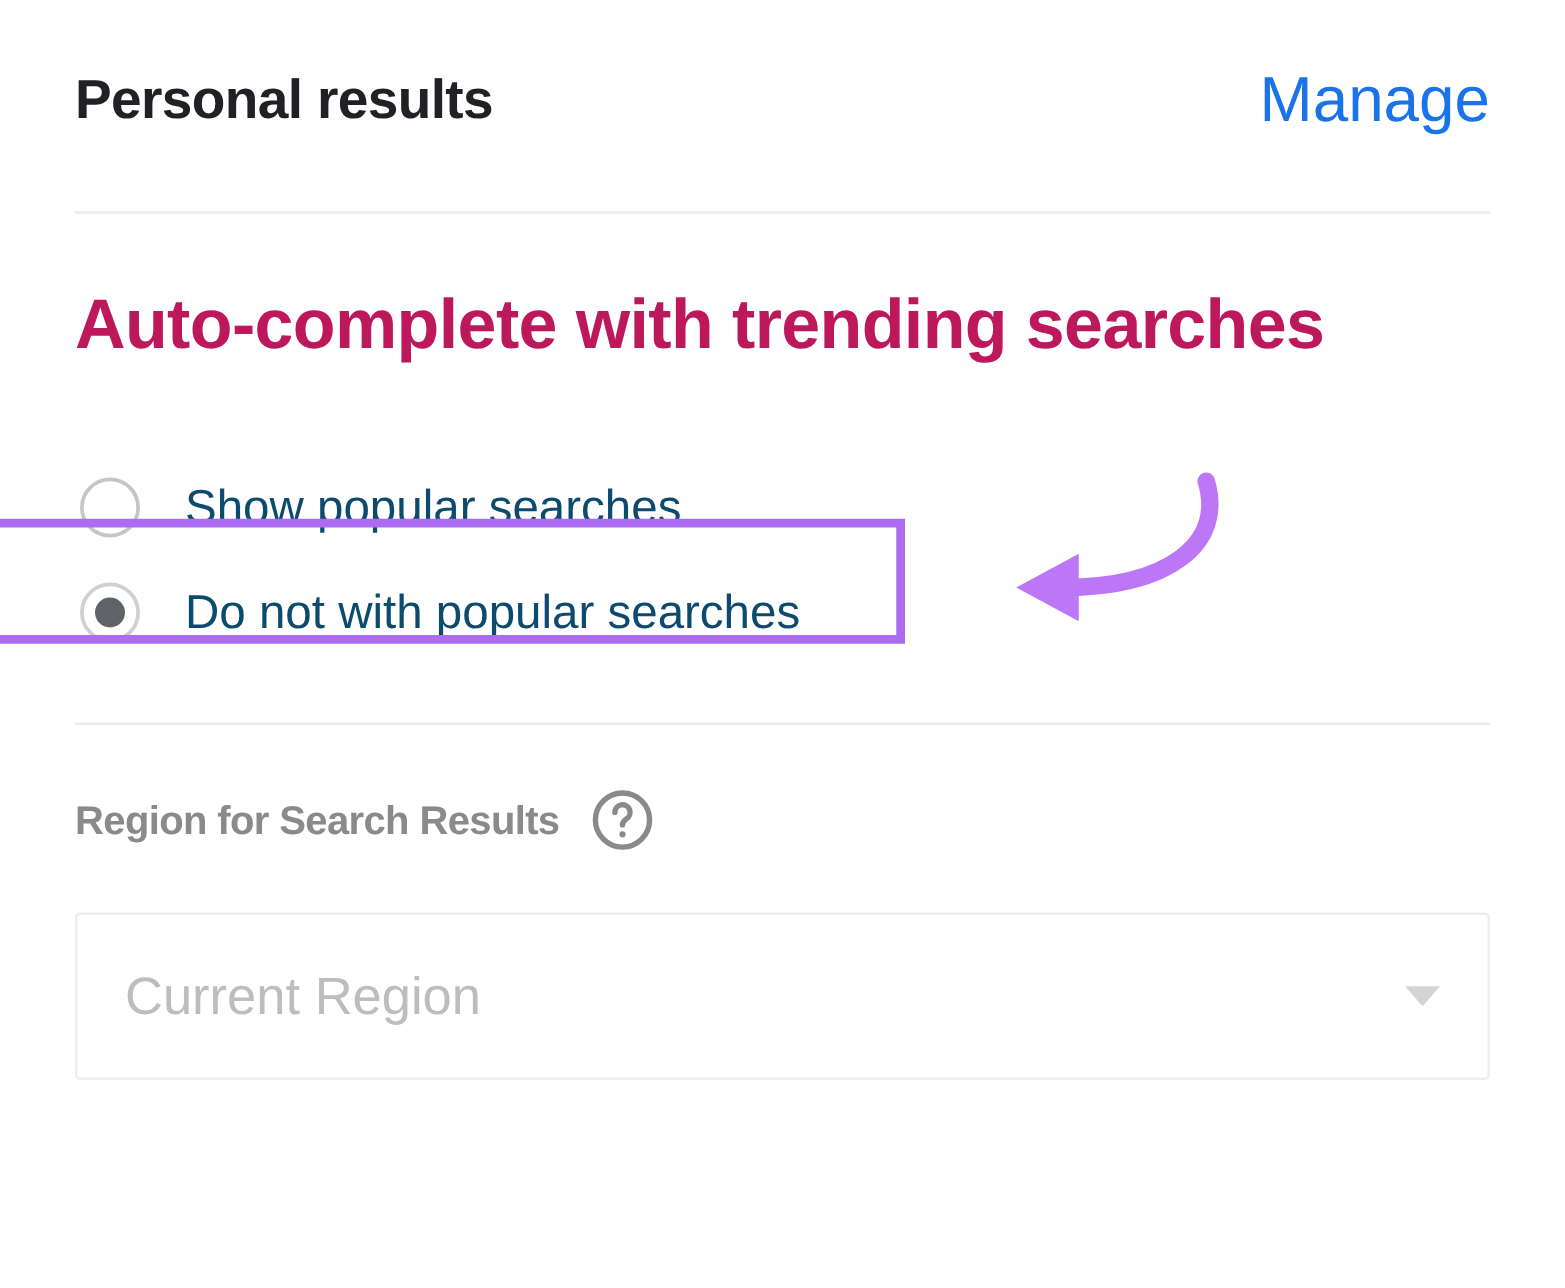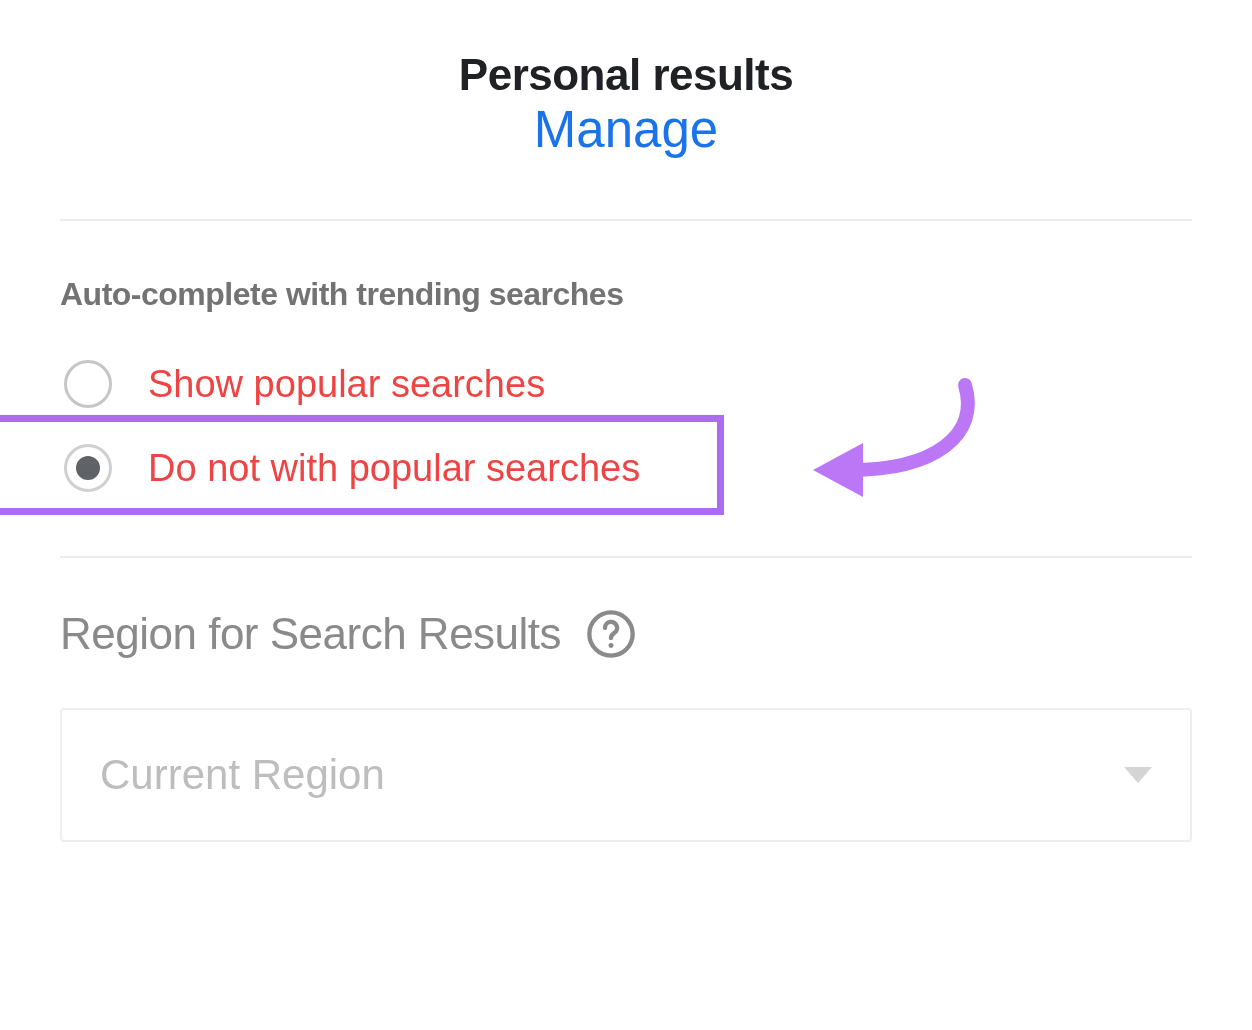"Personal results" .personal-row { flex-direction: column -> none }
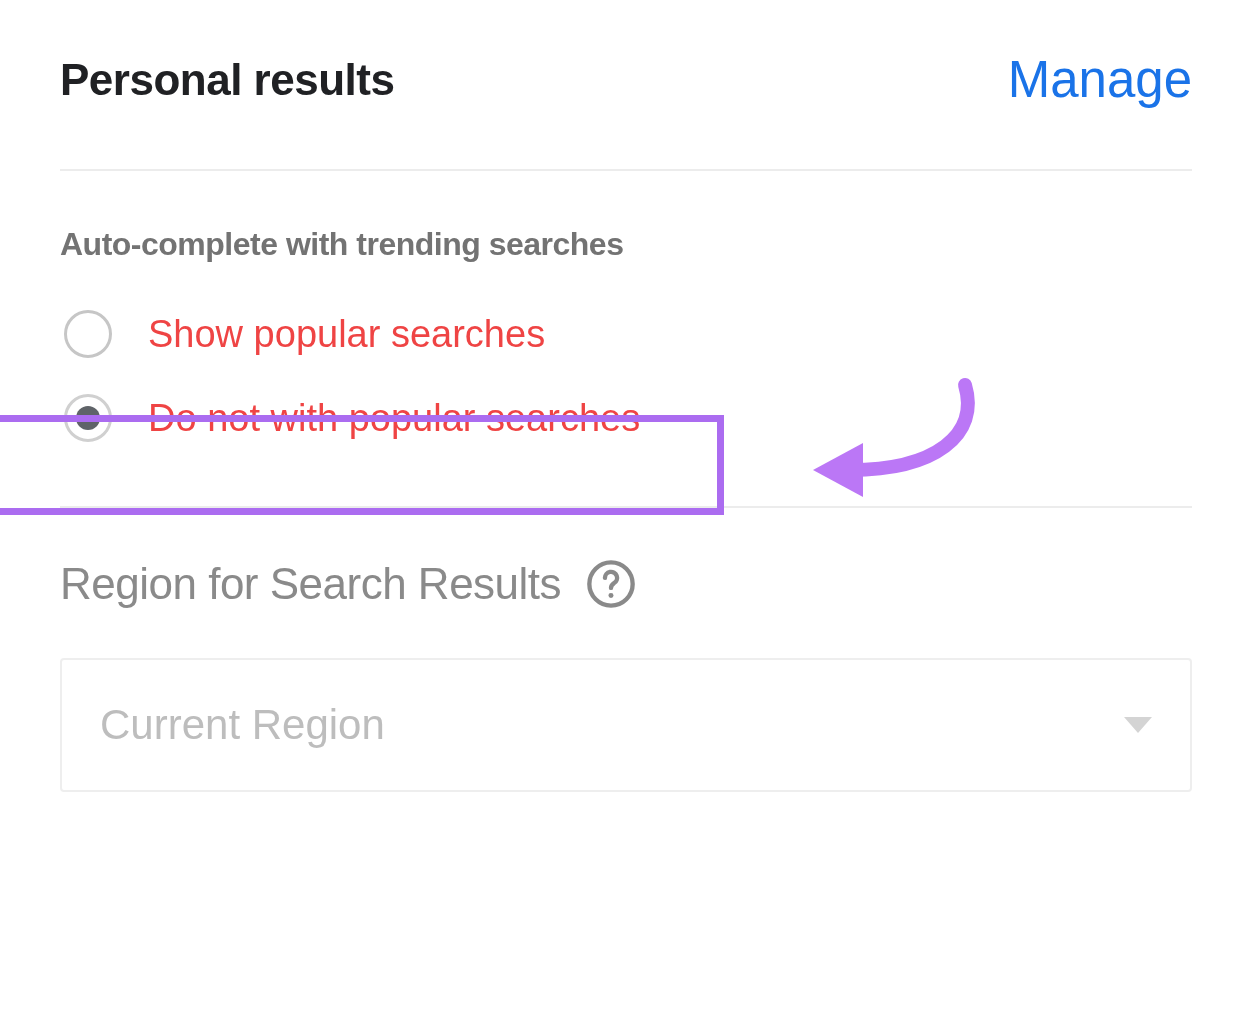"Auto-complete with trending searches" .autocomplete-title { color: #737373 -> #be185d; font-size: 32px -> 56px; margin-bottom: 38px -> 82px }
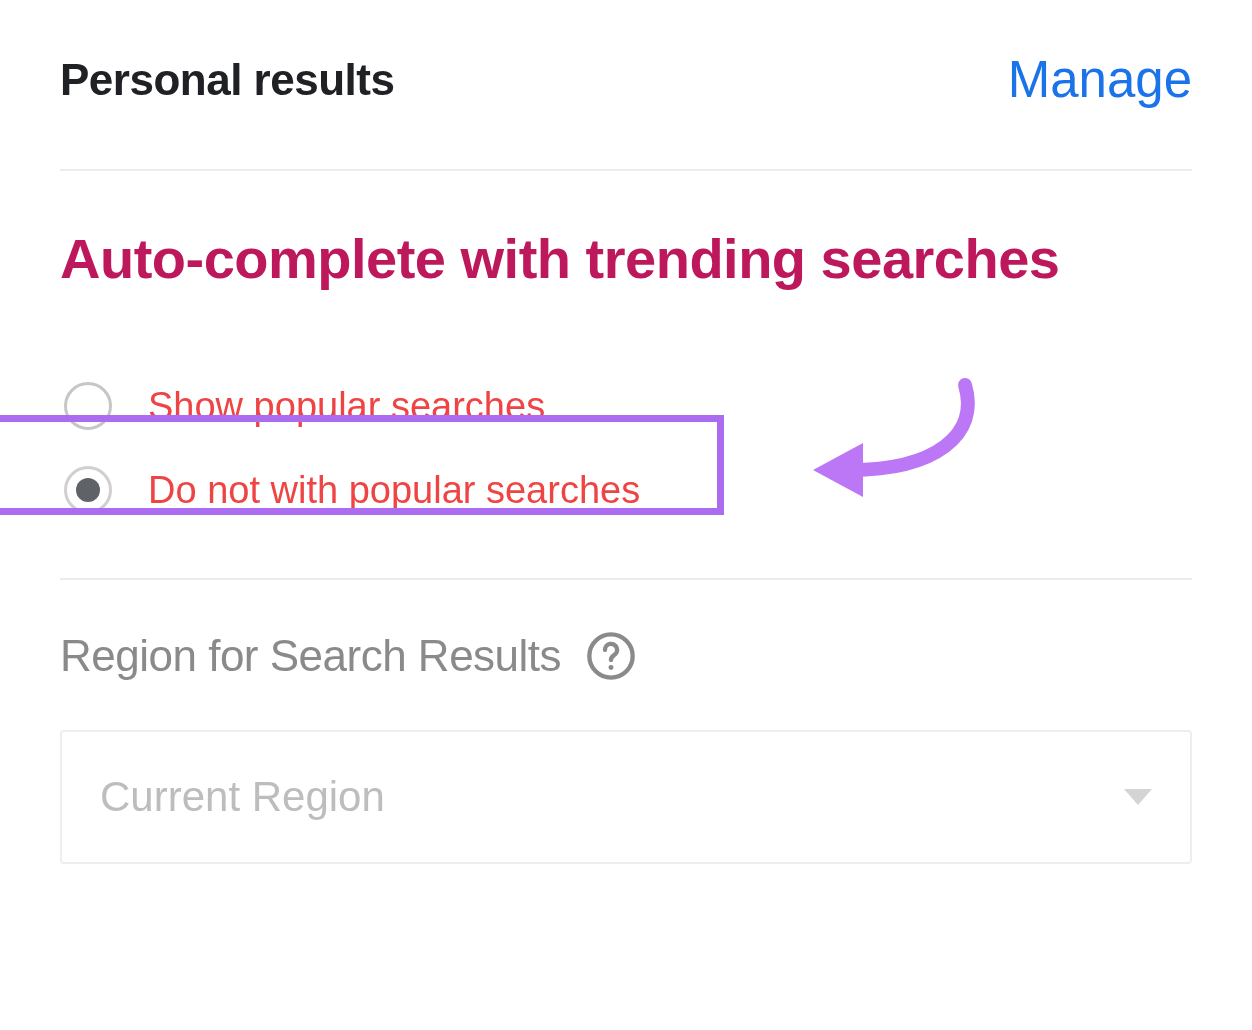"Show popular searches" .radio-label { color: #ef4444 -> #0c4a6e }
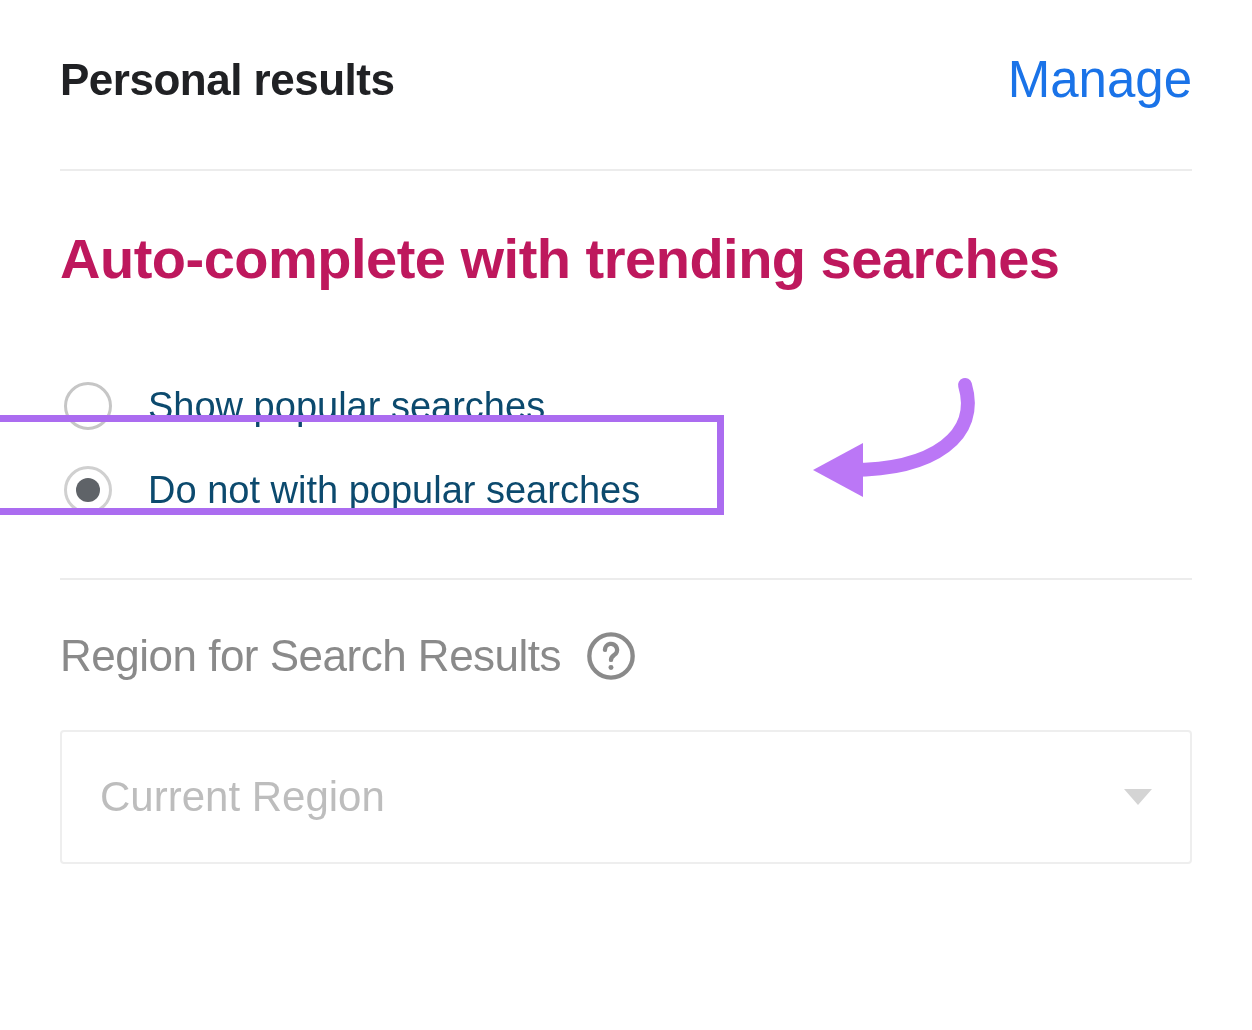"Region for Search Results" .region-title { font-size: 44px -> 32px; font-weight: 400 -> 700 }
